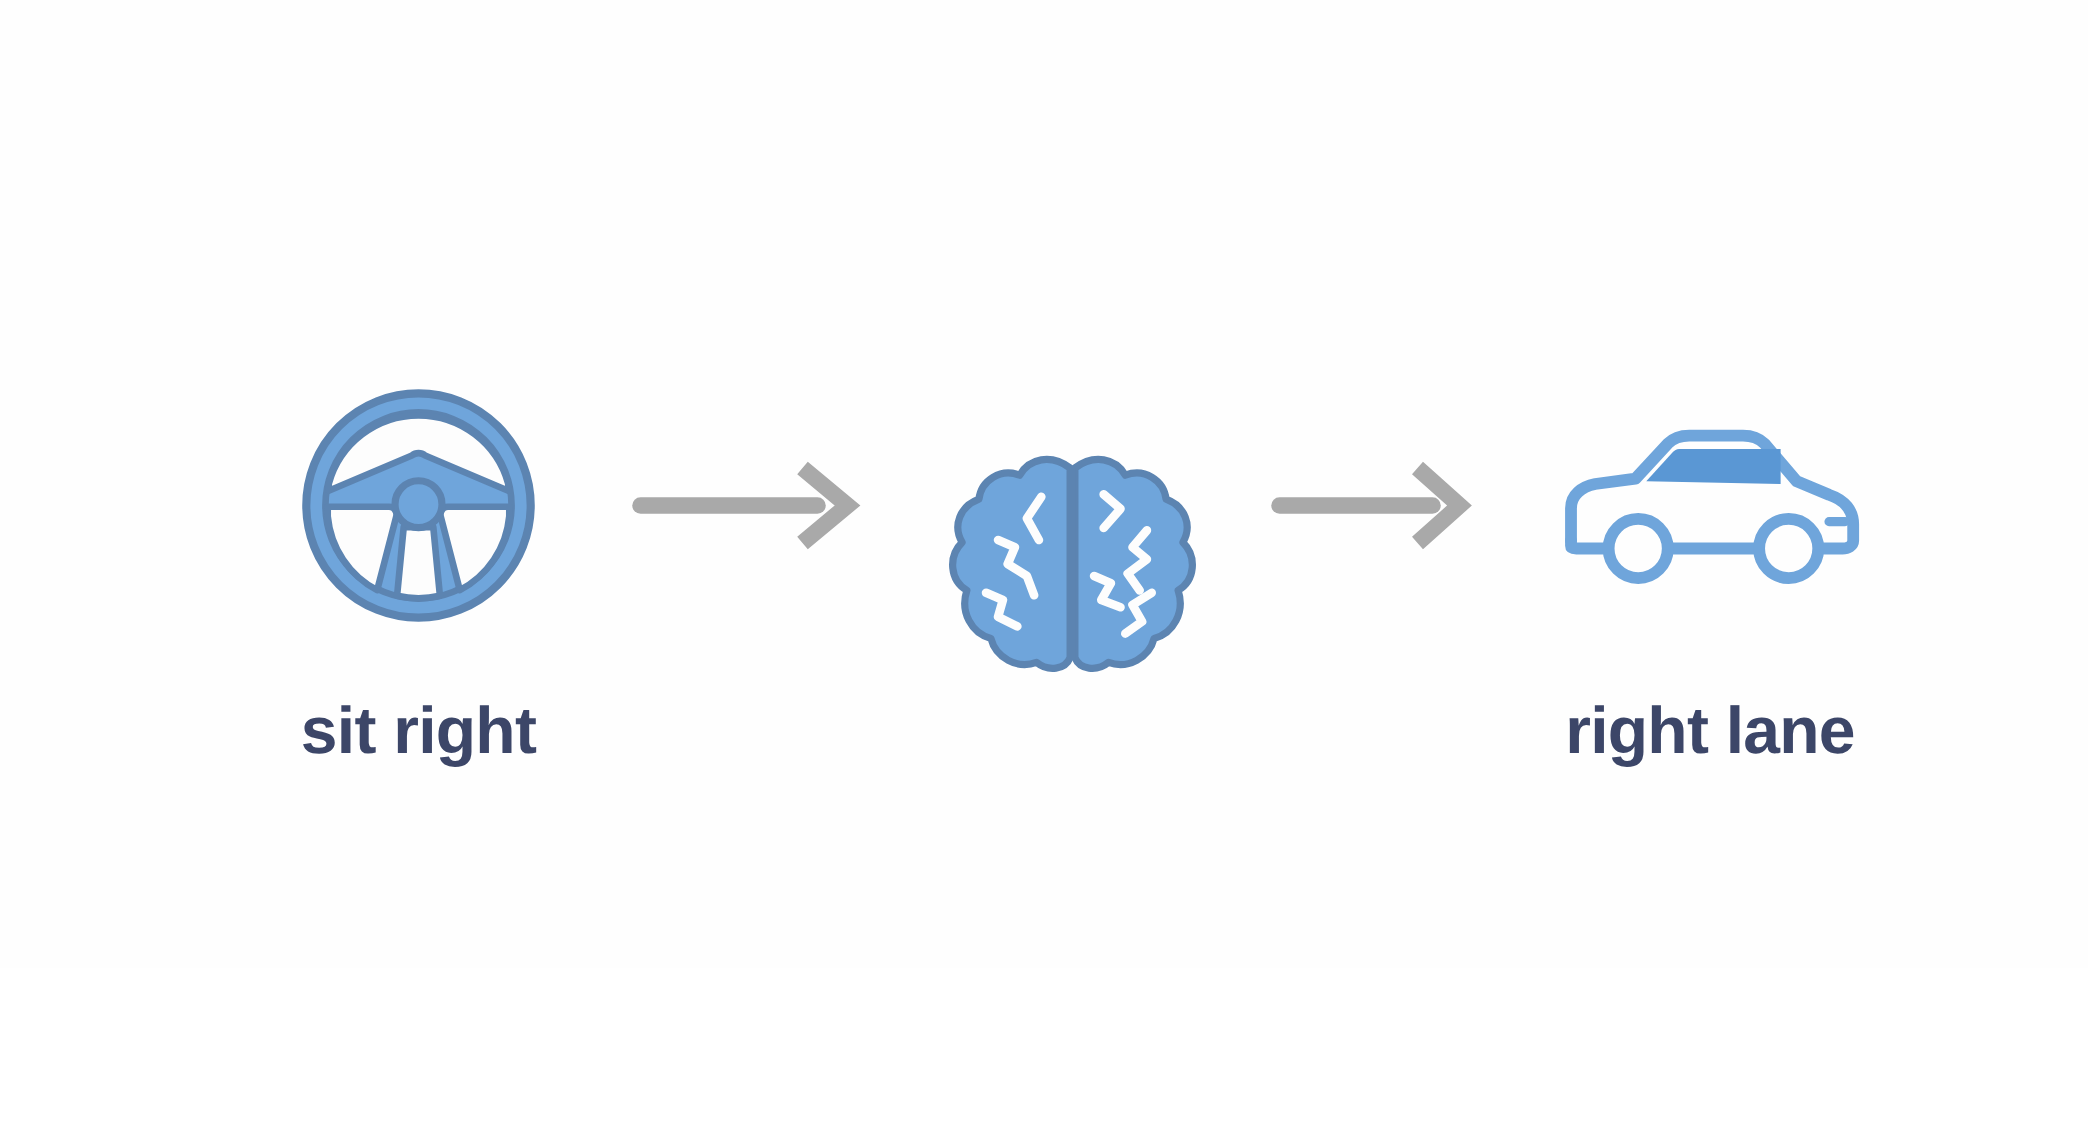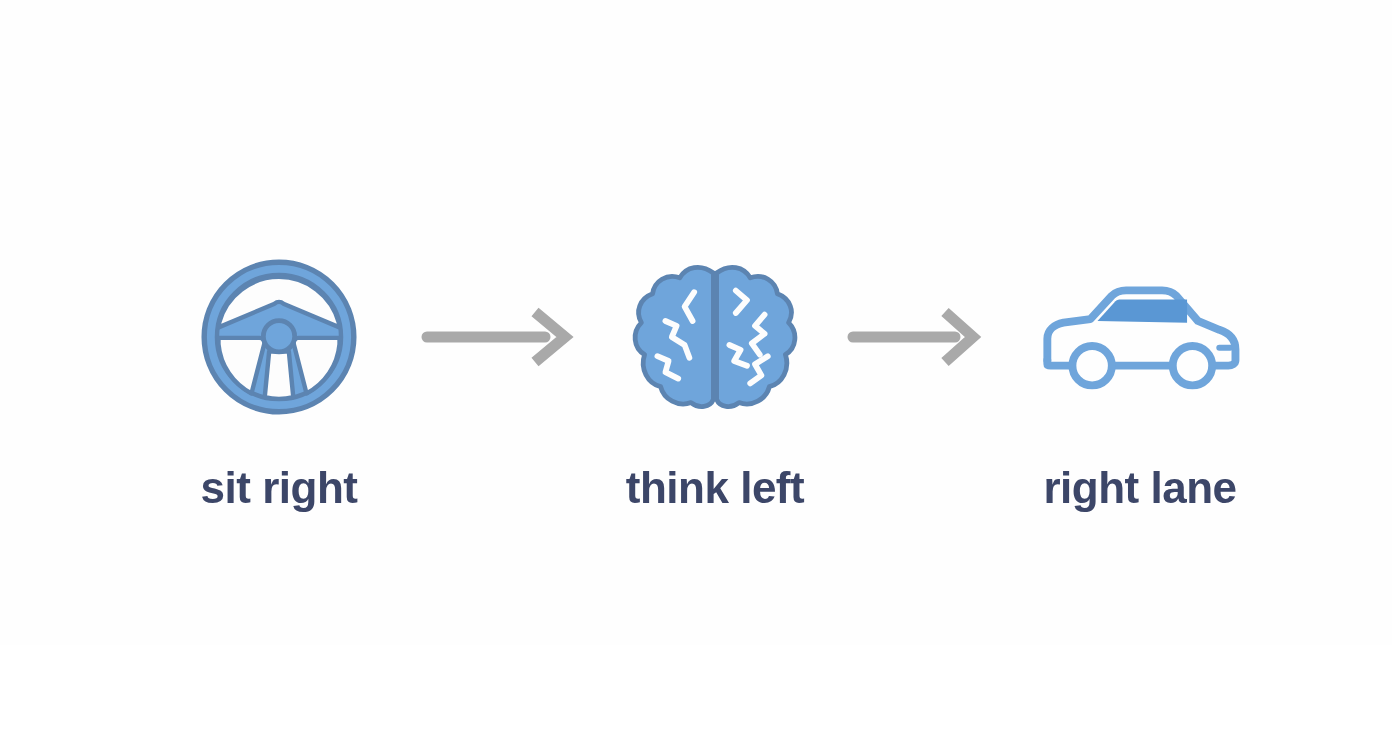"think left" div.step-label { html: <div>think left</div> -> none }
